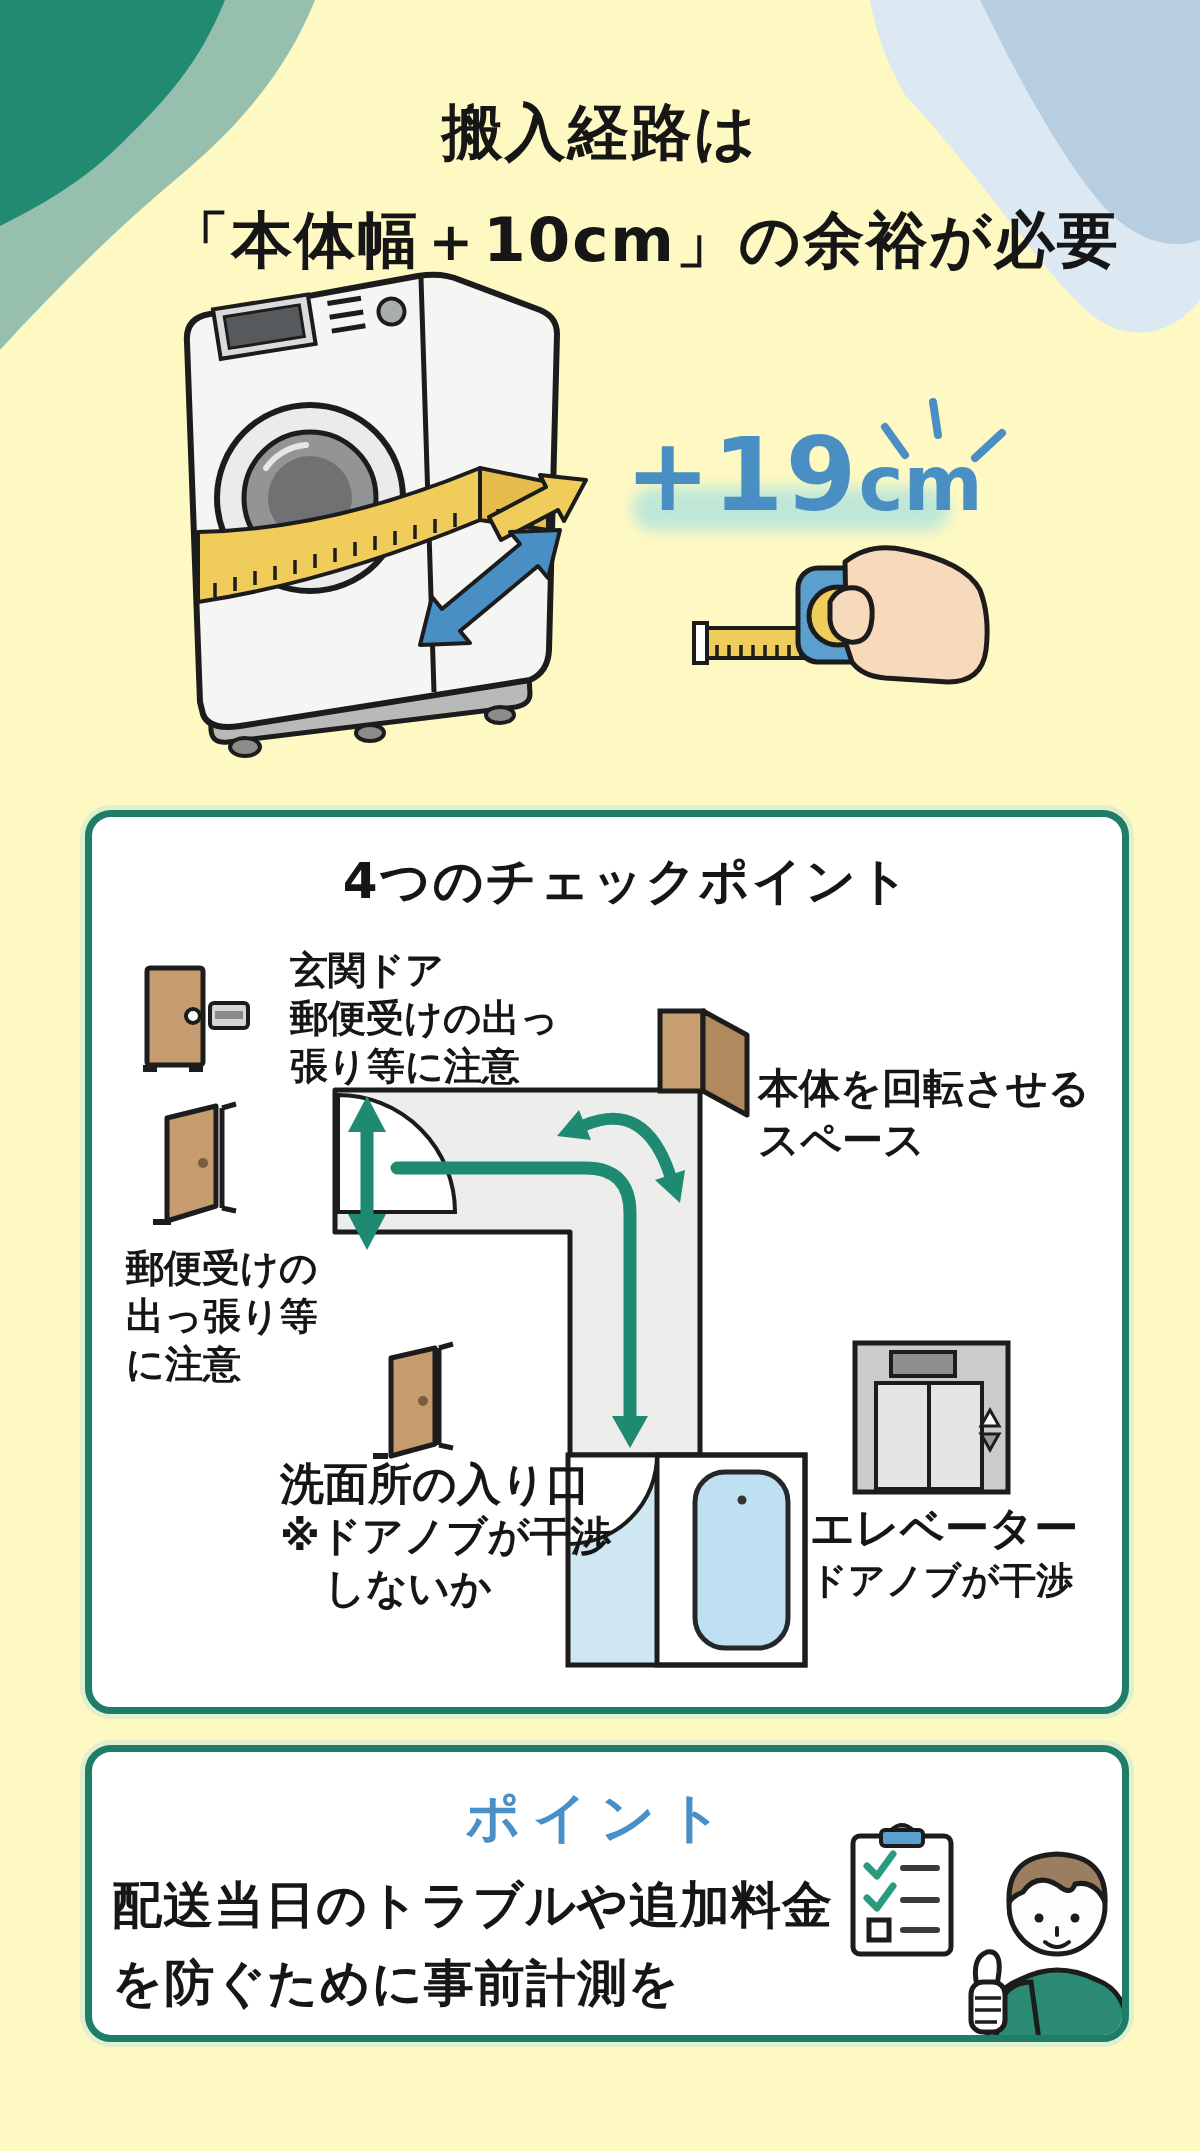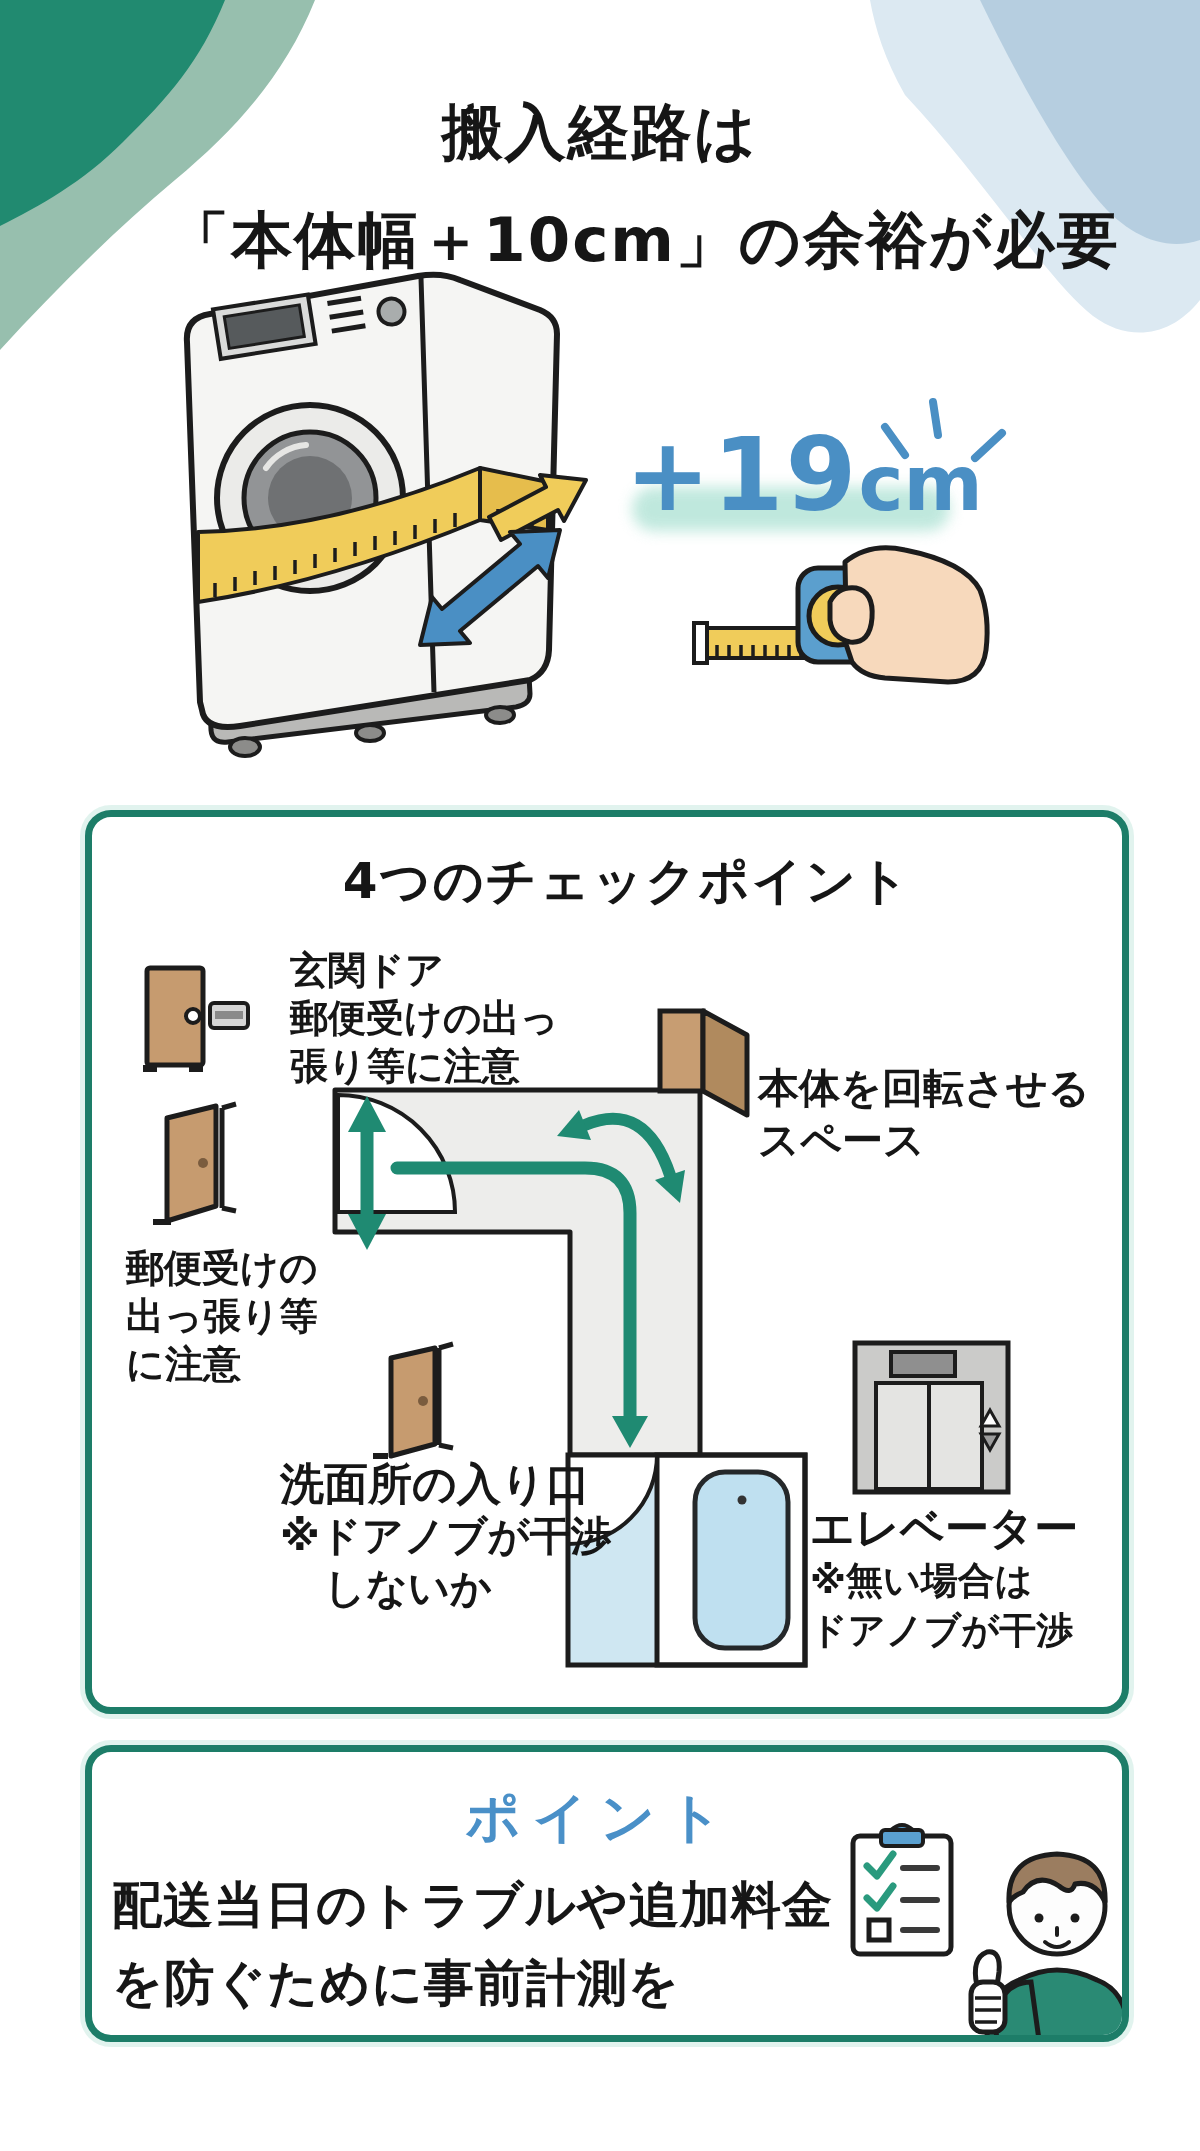"搬入経路は" .stage { background: #ffffff -> #fef9c3 }
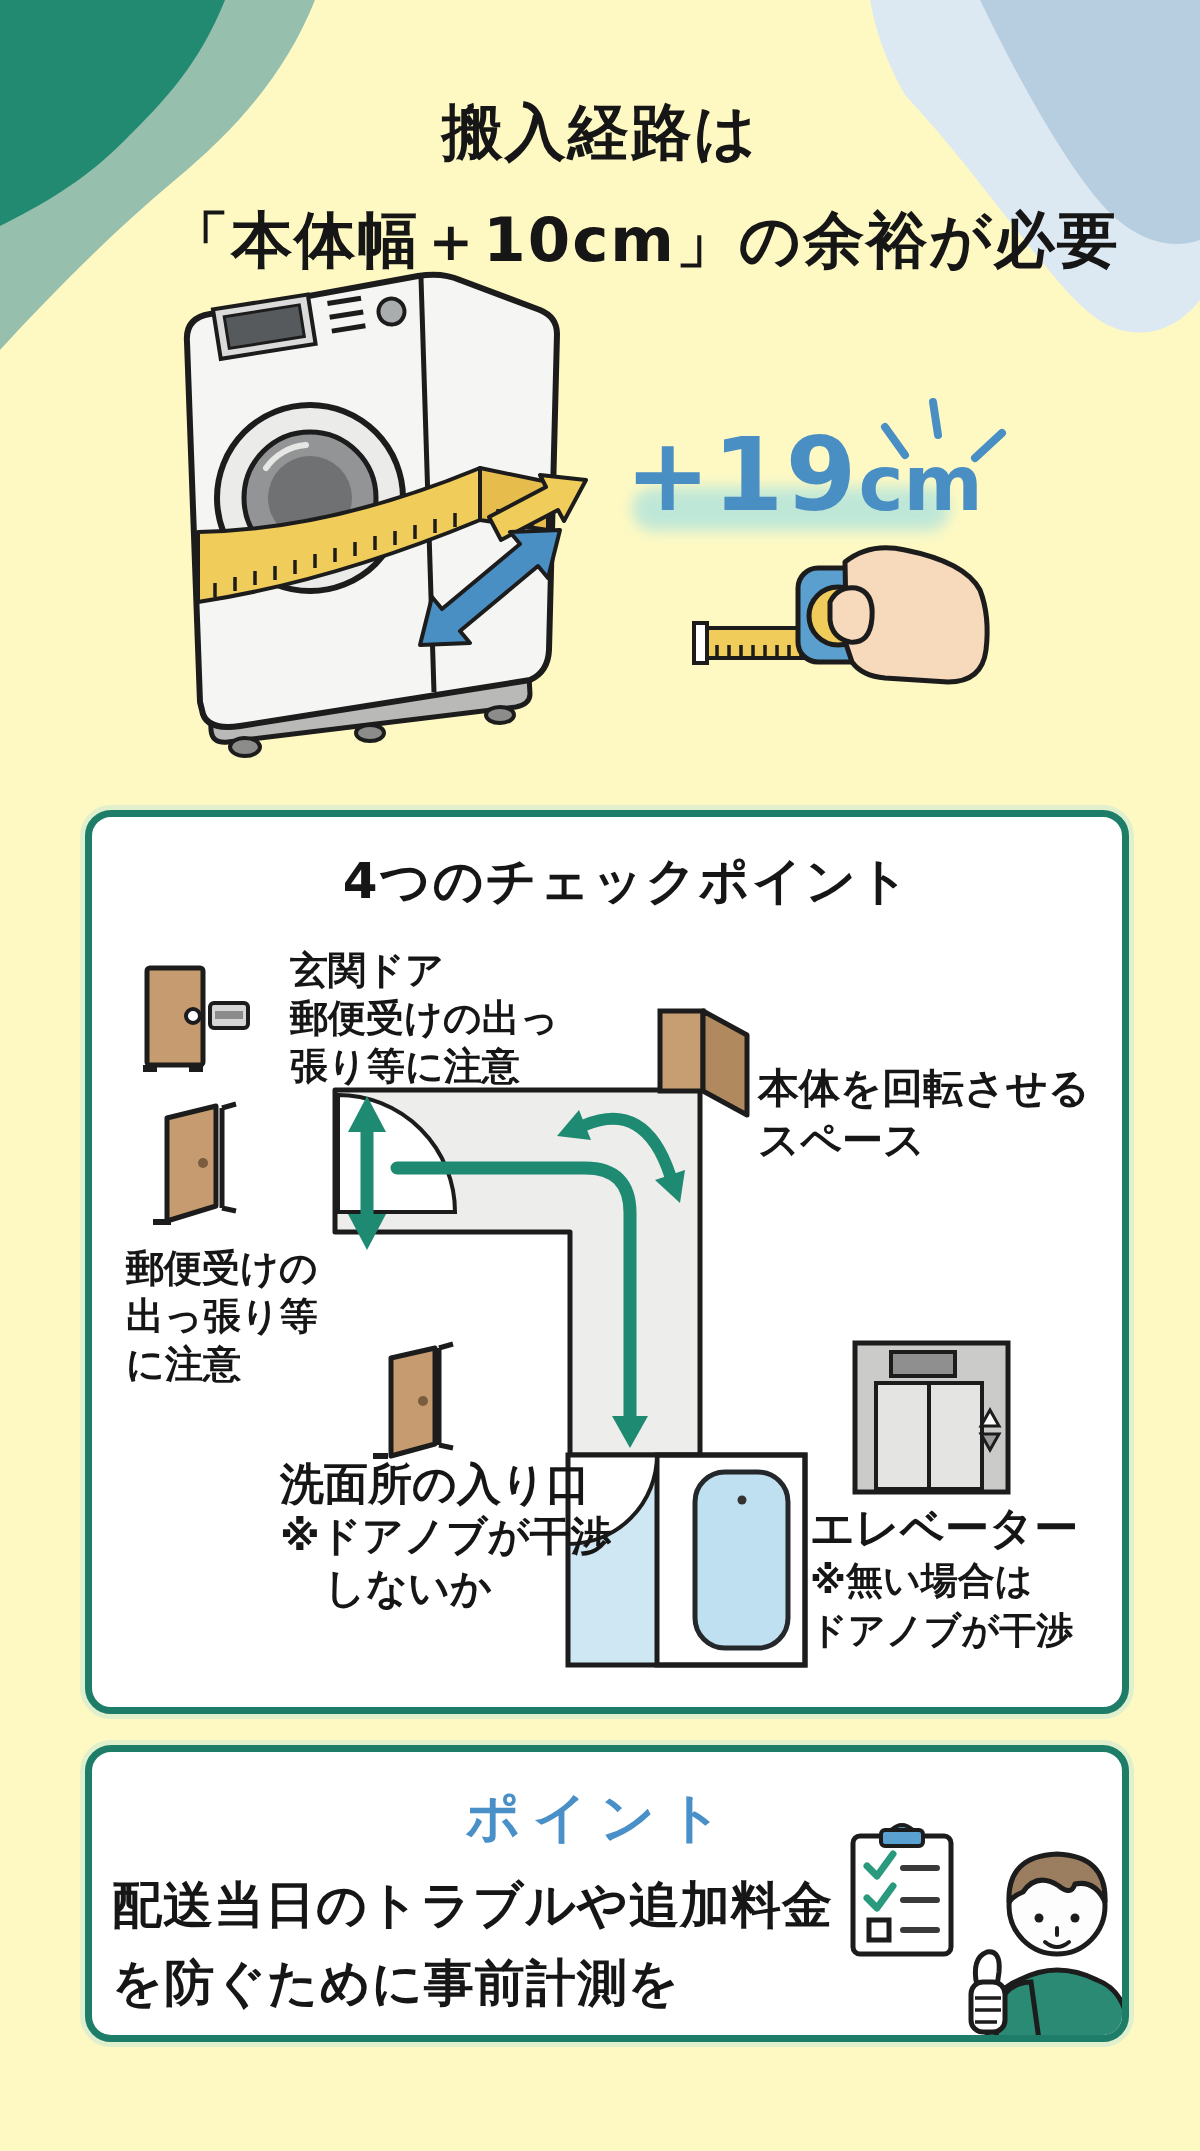"※無い場合は" div { html: <div>※無い場合は</div> -> none }
